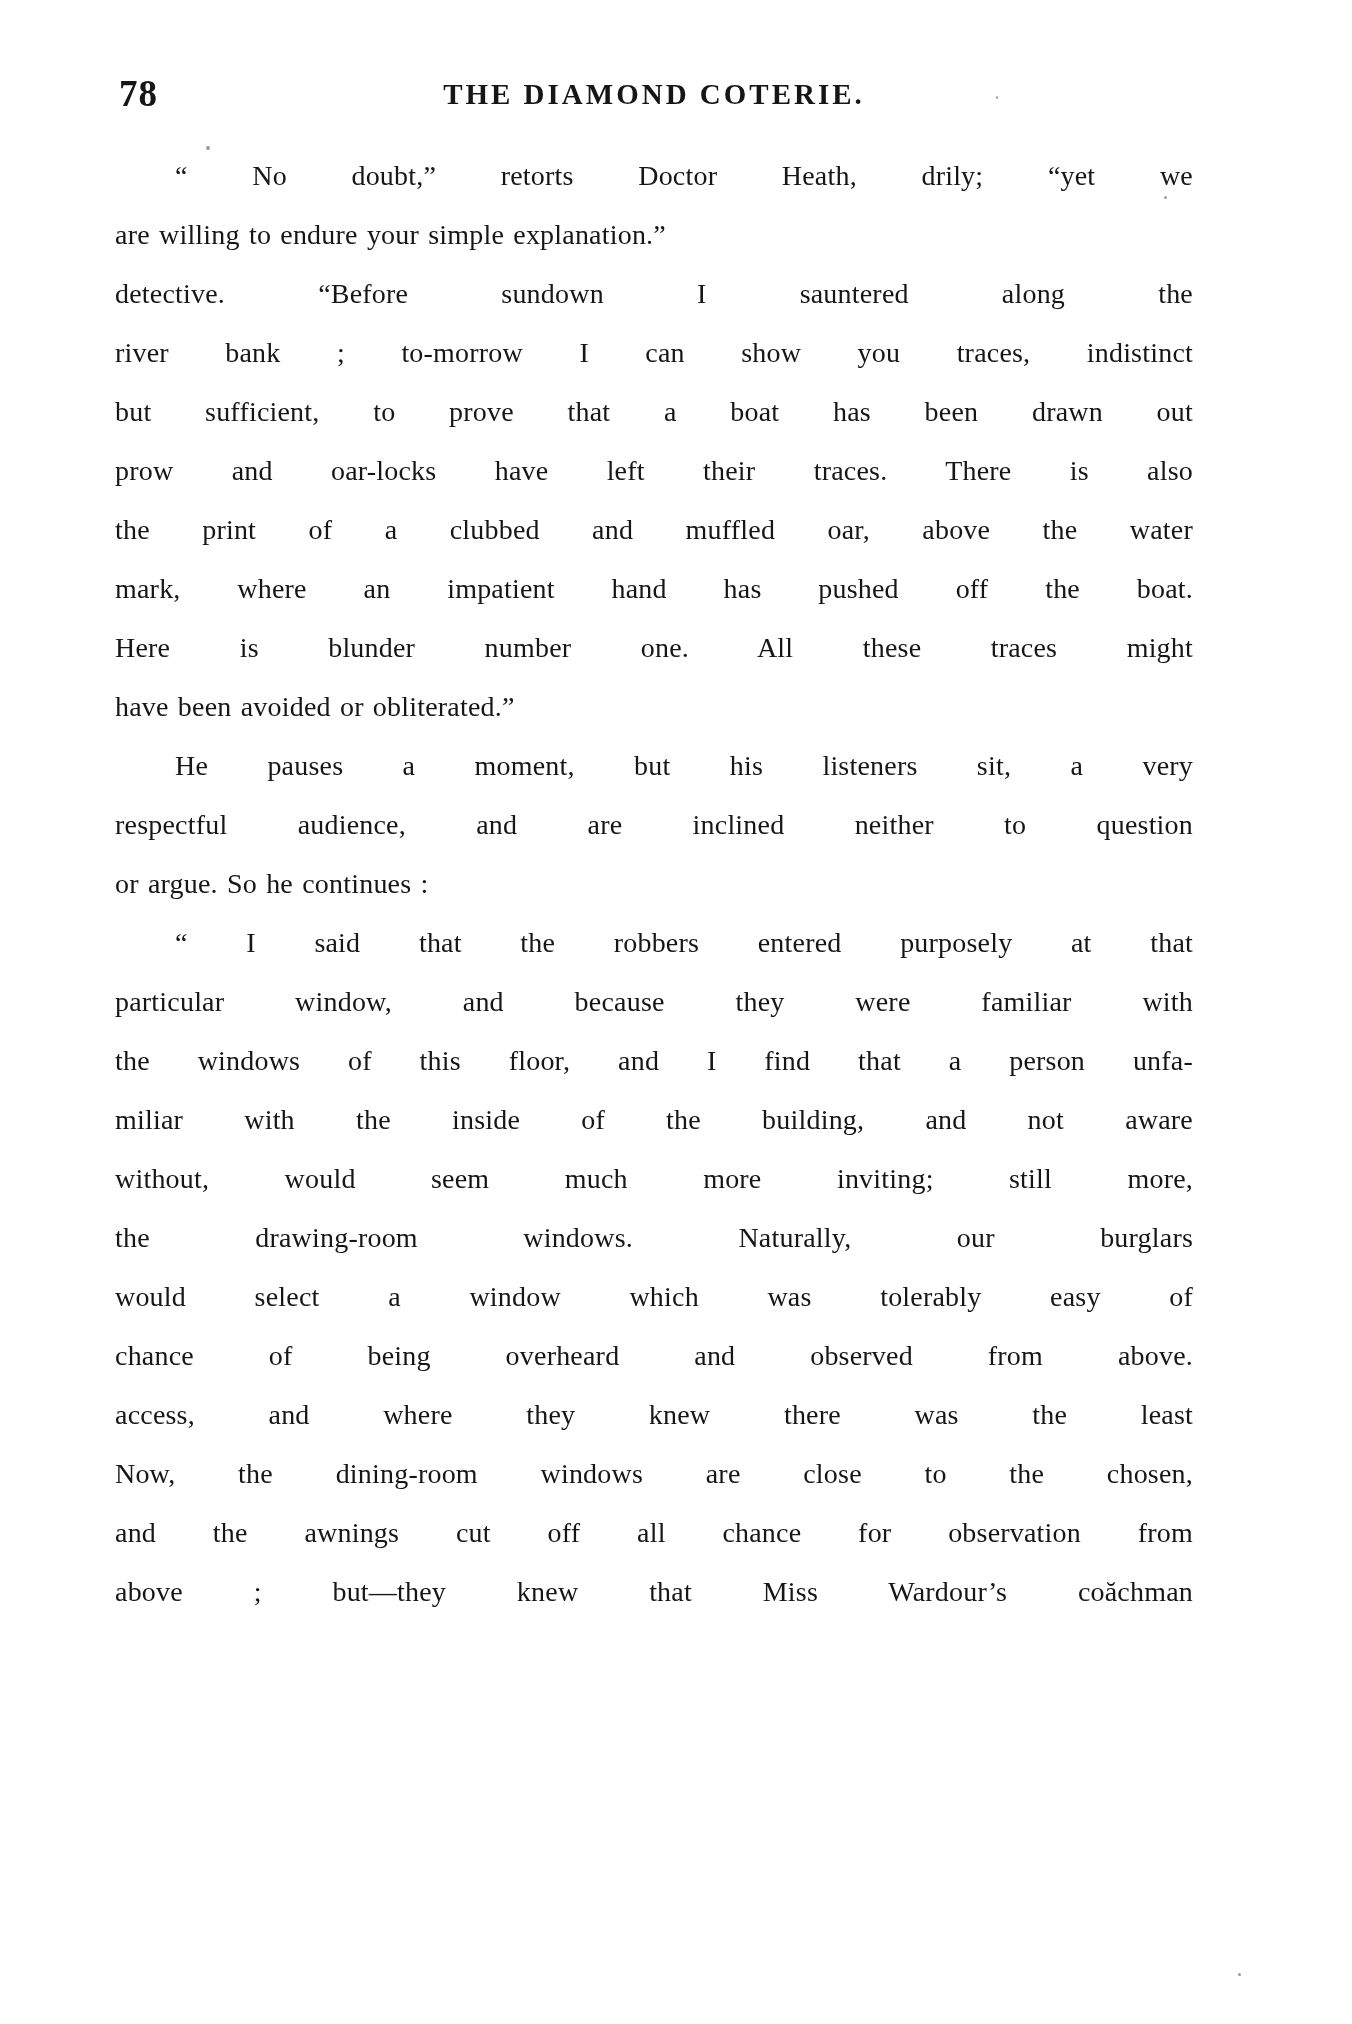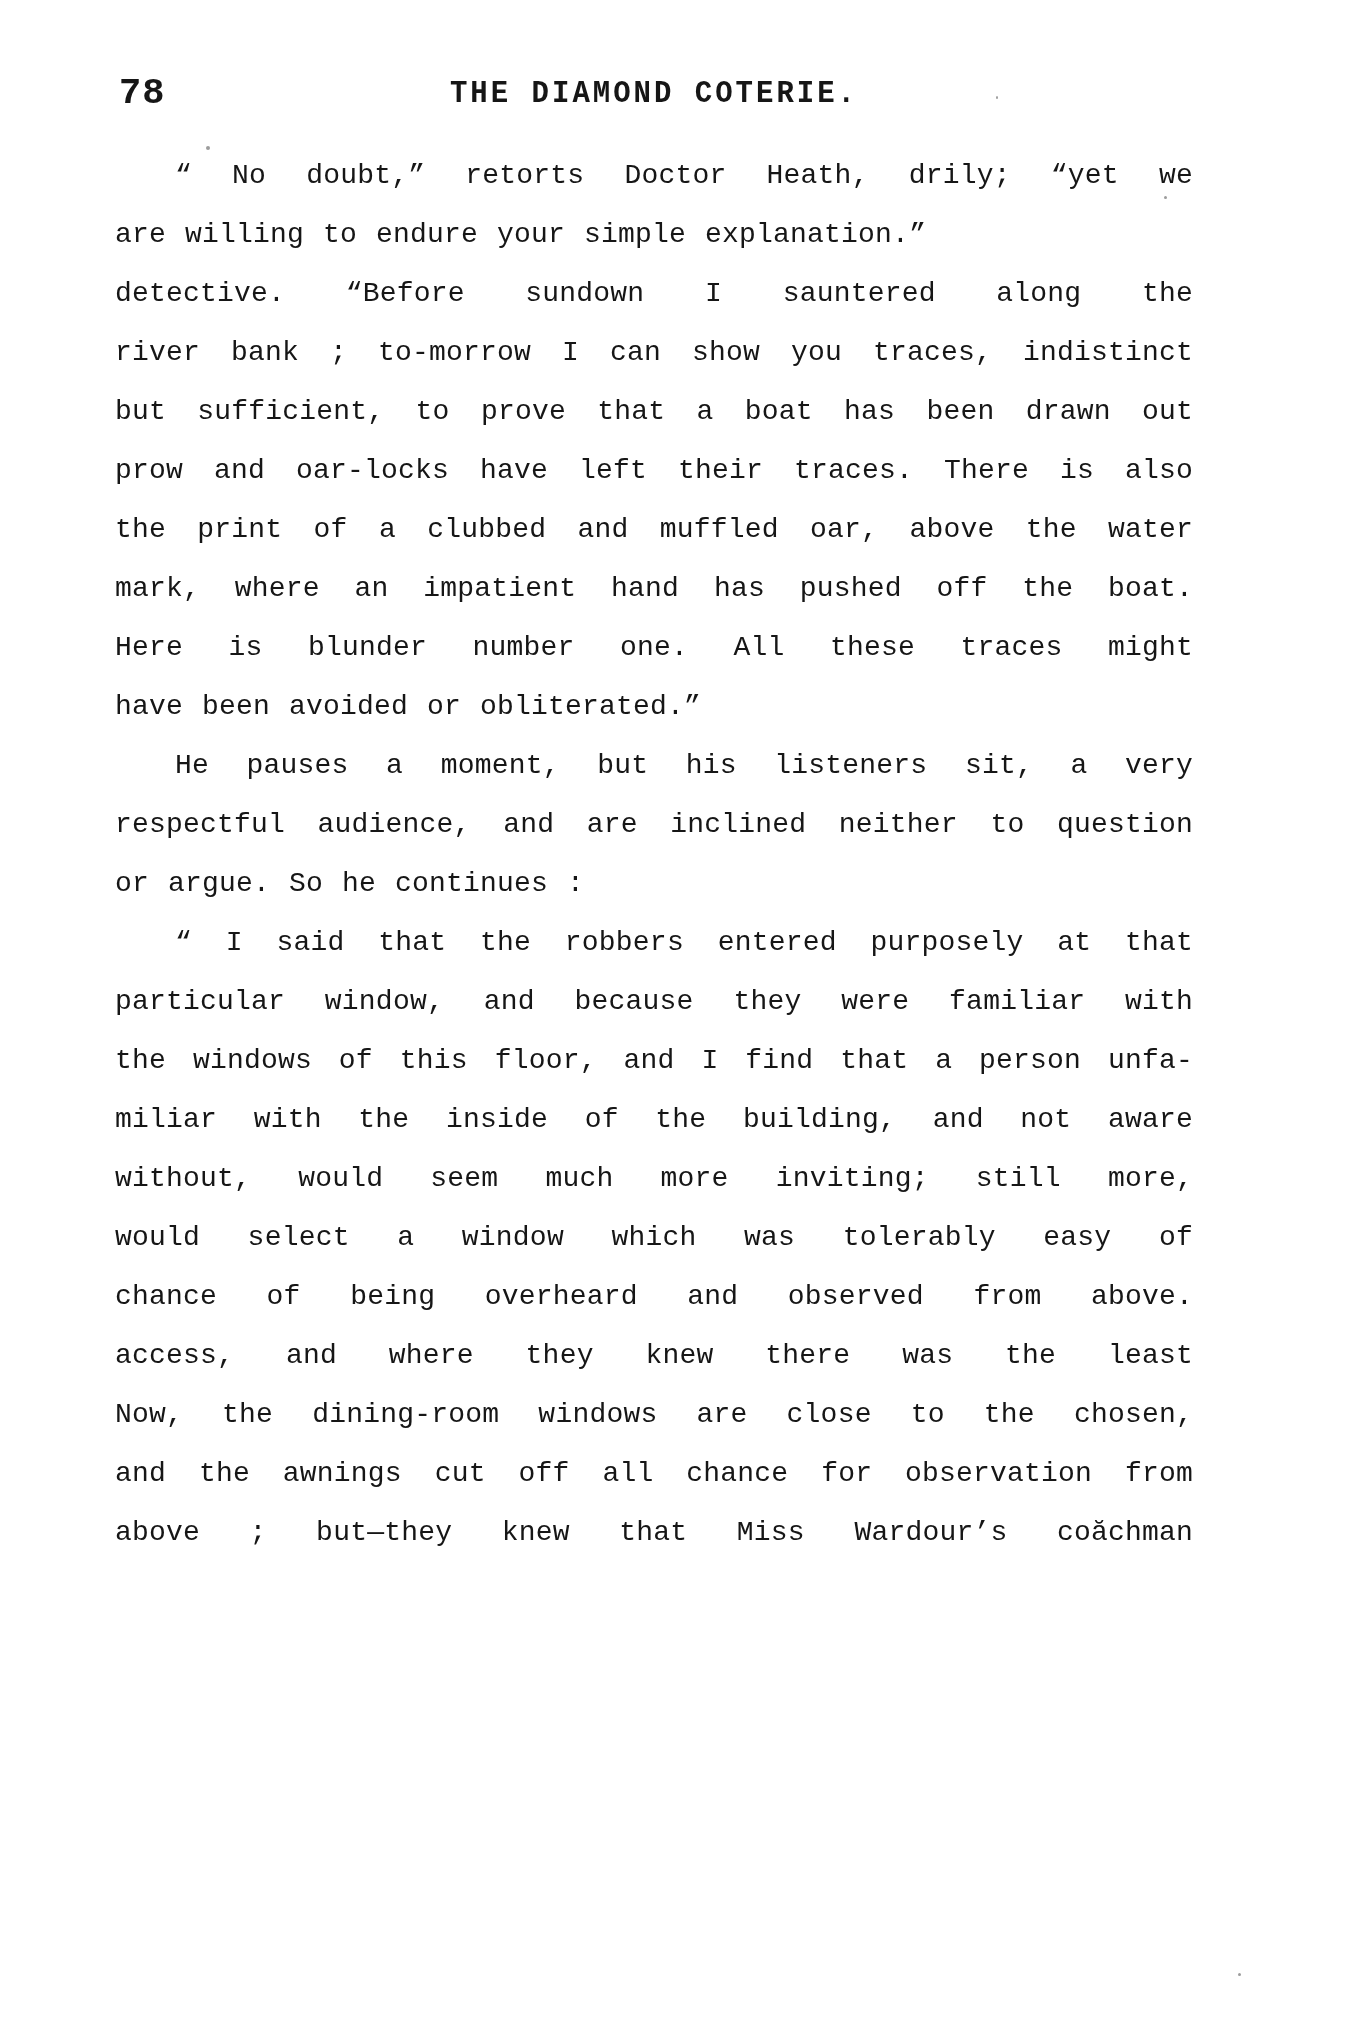"78" .page { font-family: Liberation Mono, monospace -> Liberation Serif, serif }
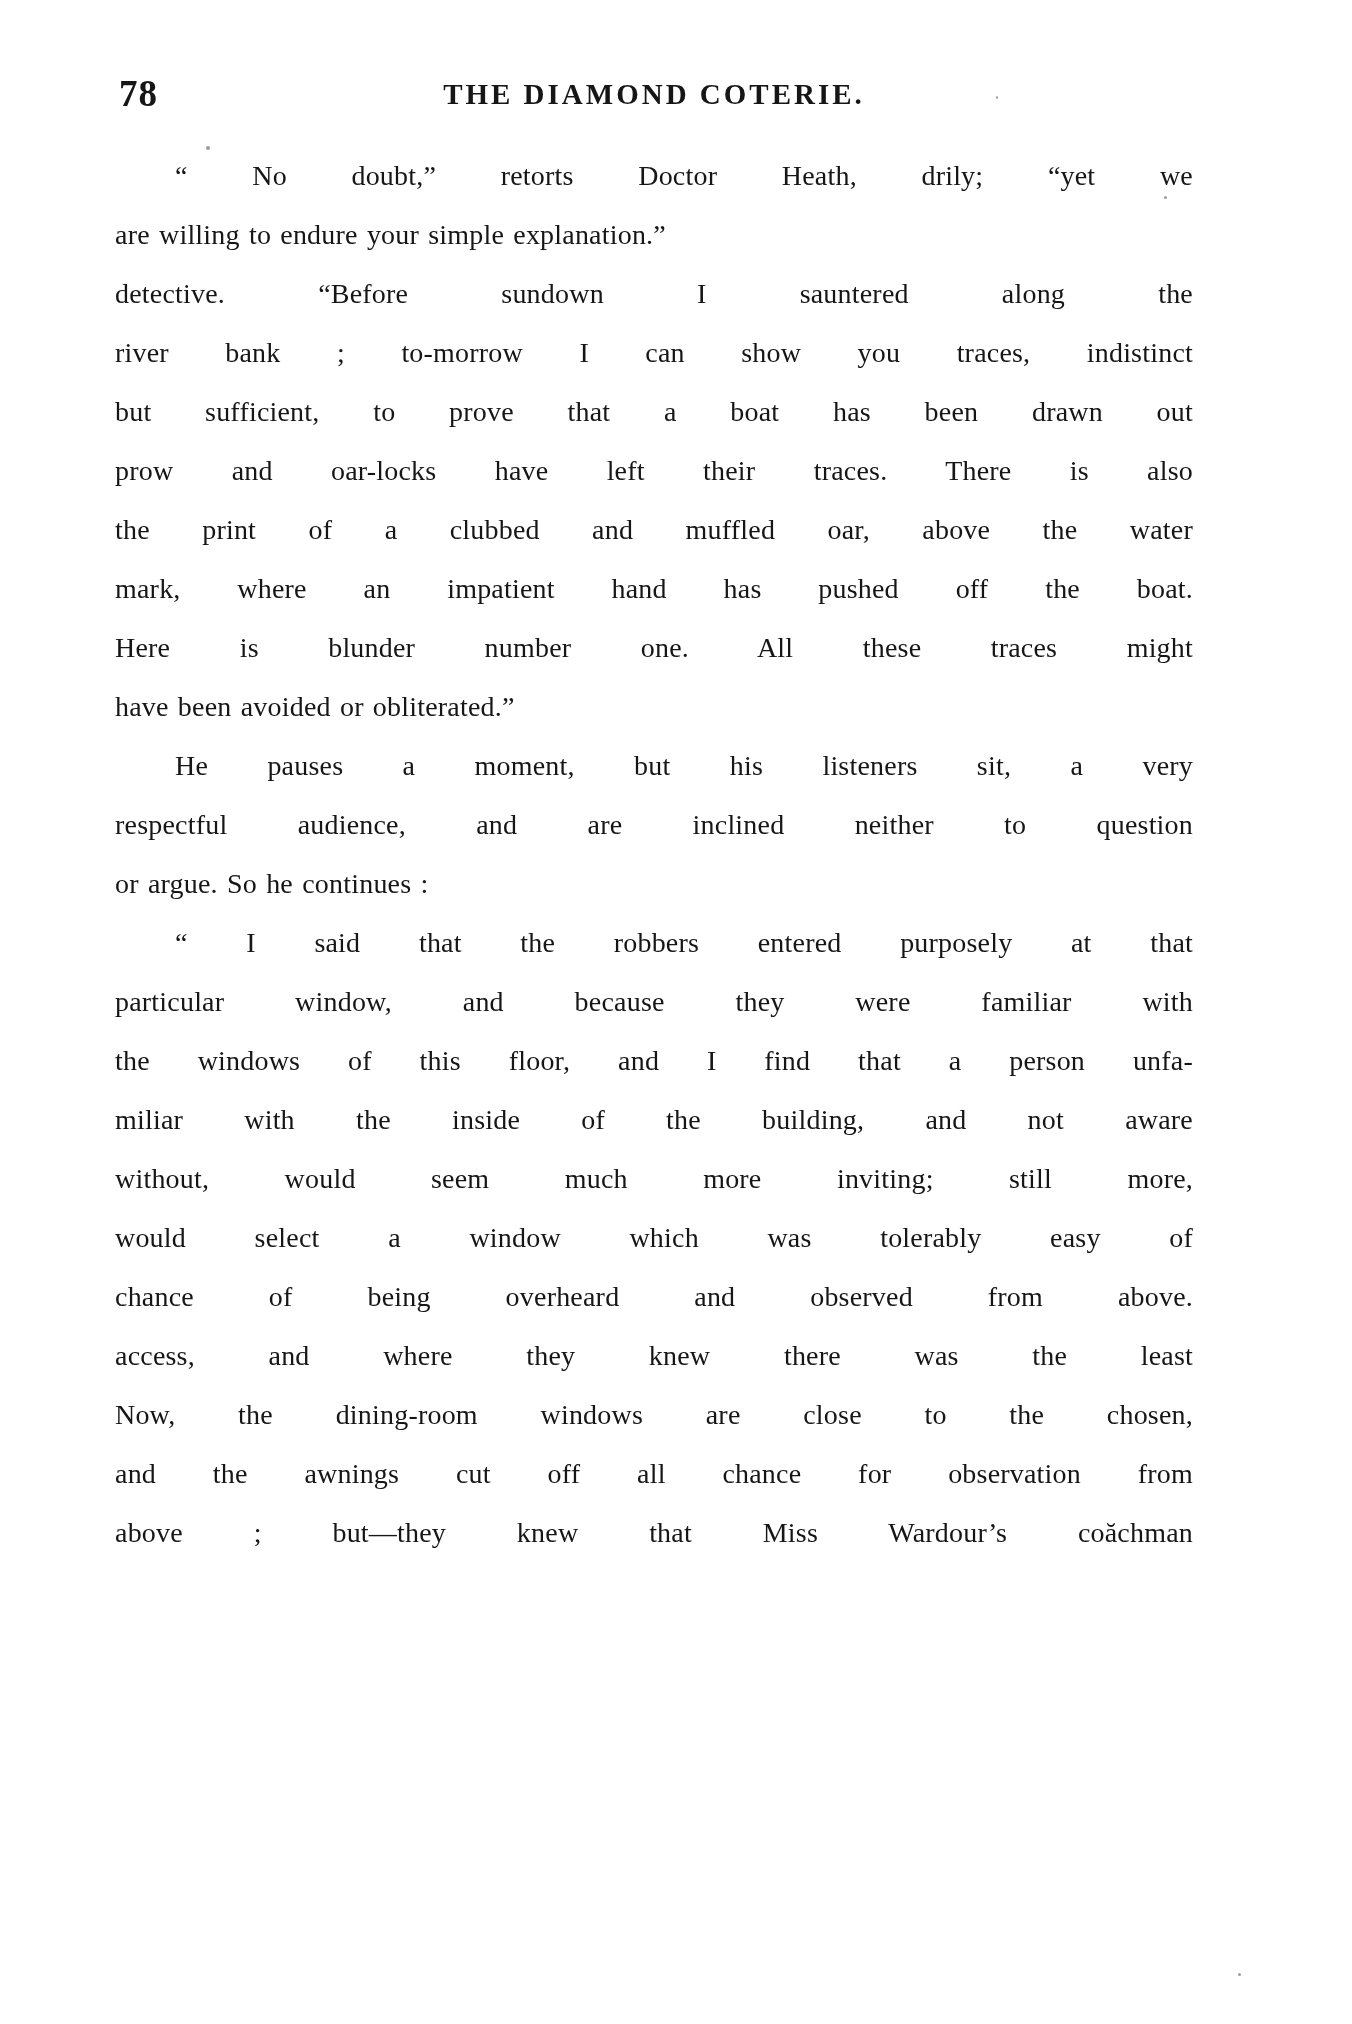"the drawing-room windows. Naturally, our" div.line { html: none -> <div>the drawing-room windows. Naturally, our burglars</div> }
